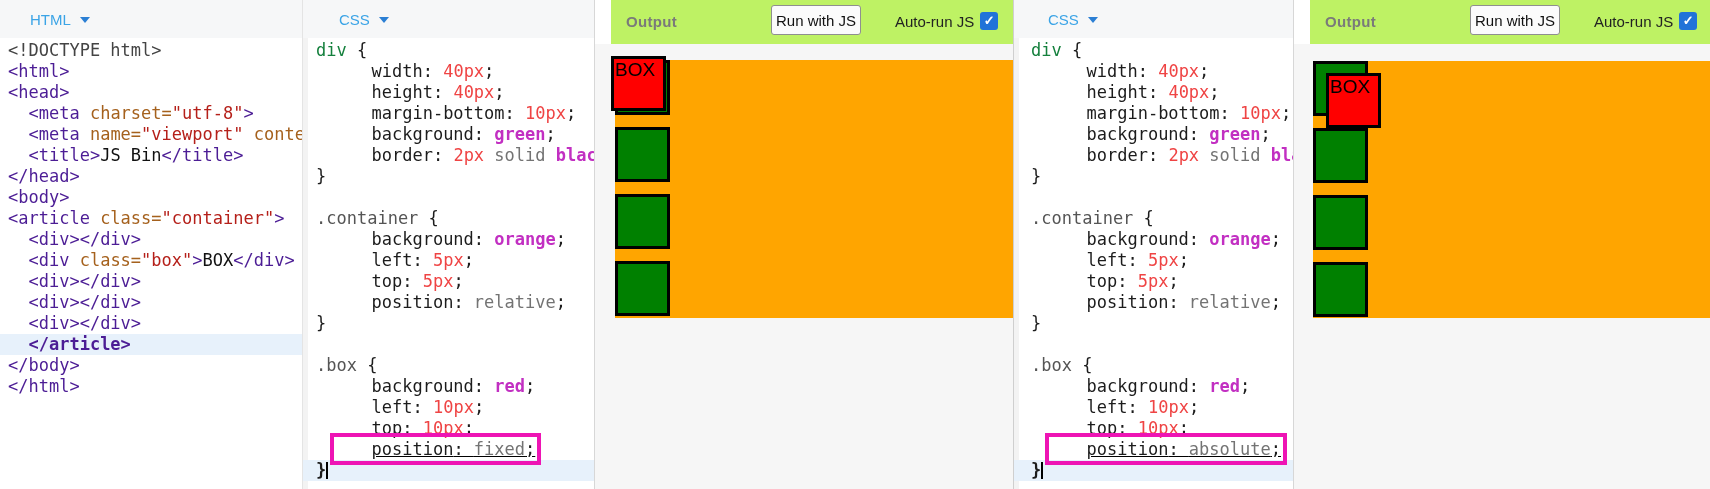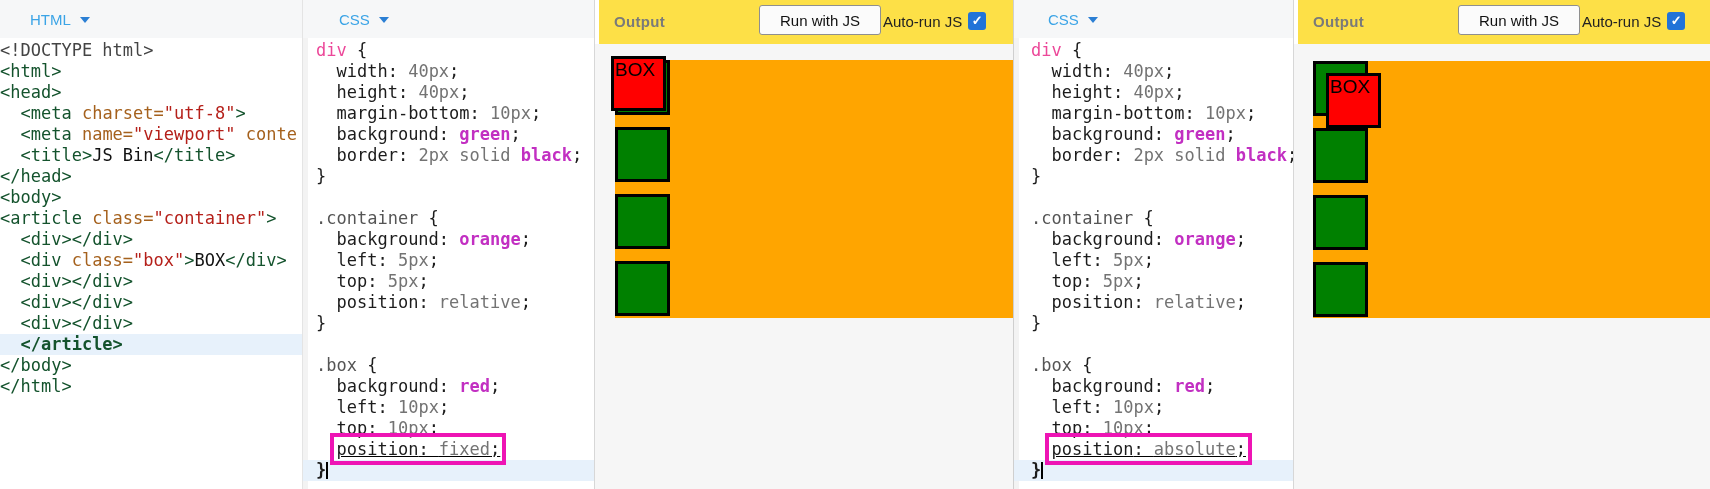"Output" .ohead { background: #fde047 -> #bef264; left: 4px -> 16px }
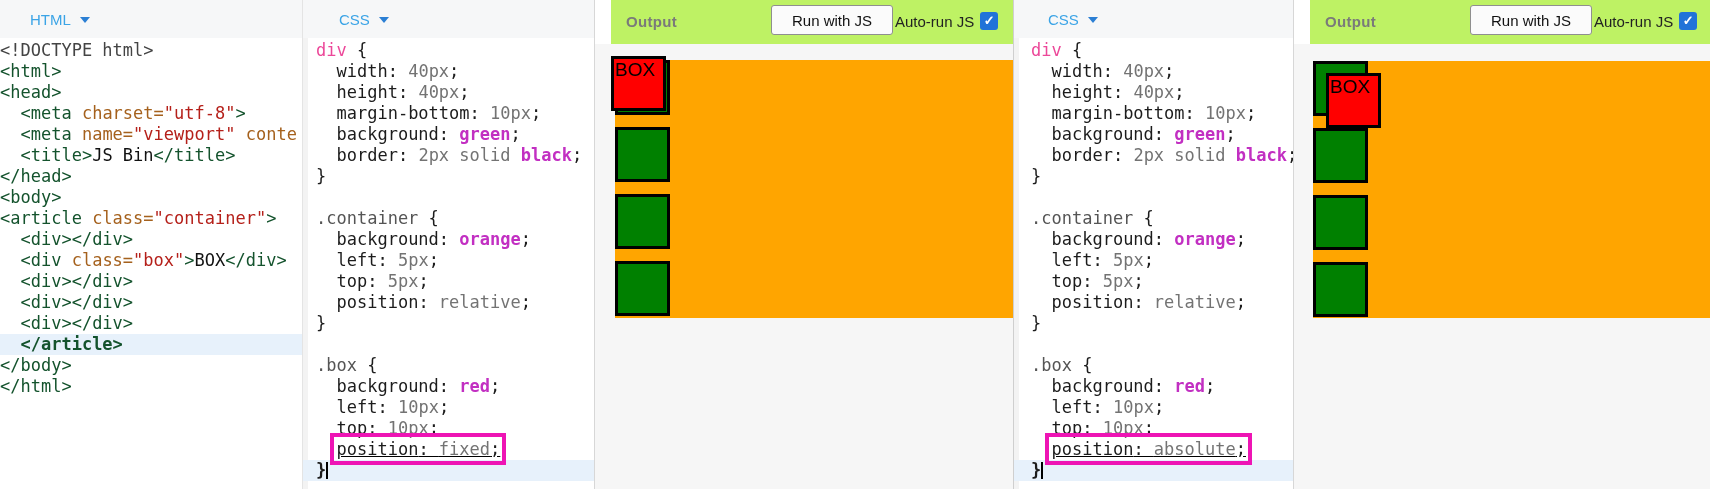"Run with JS" .run-btn { padding: 0 20px -> 0 4px }
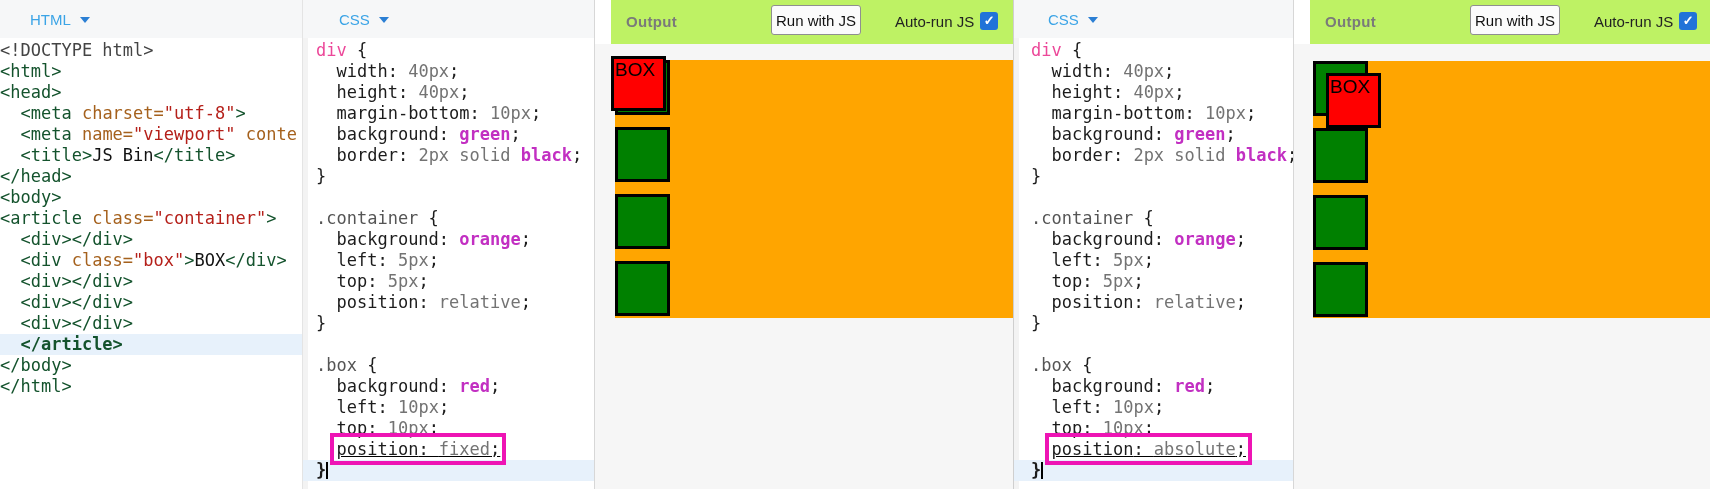"<!DOCTYPE html>" #p-html .line { padding-left: none -> 8px }
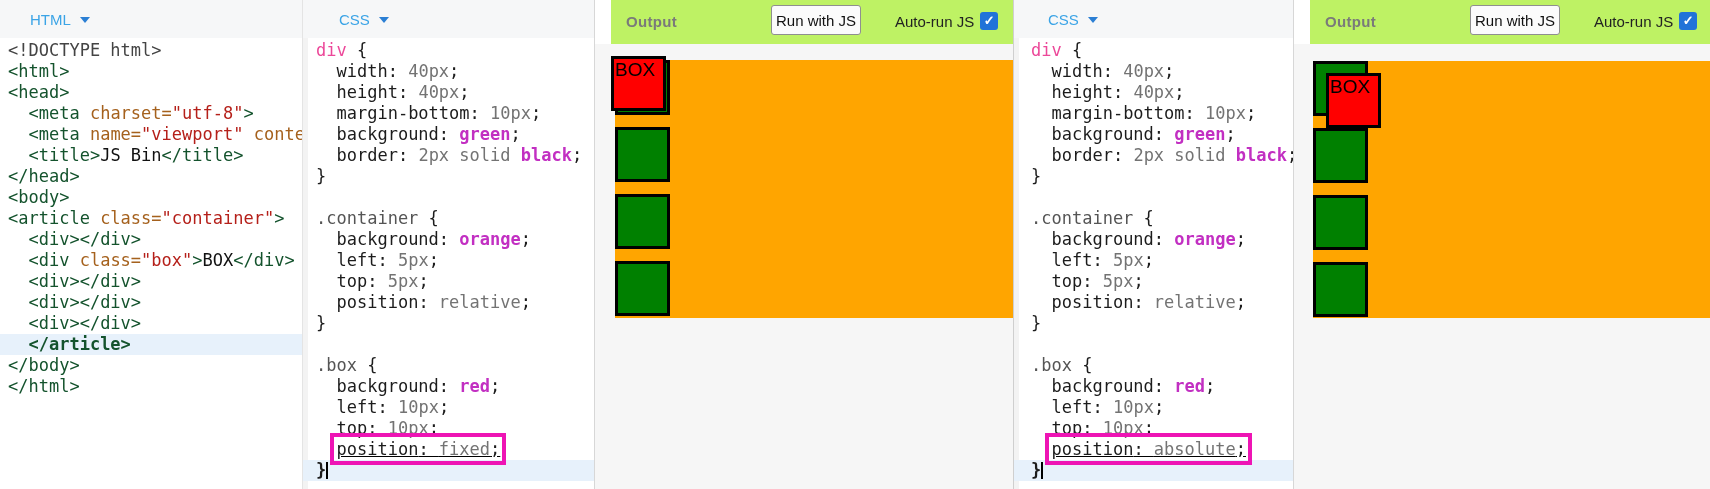"div" .t-sel { color: #ec4899 -> #15803d }
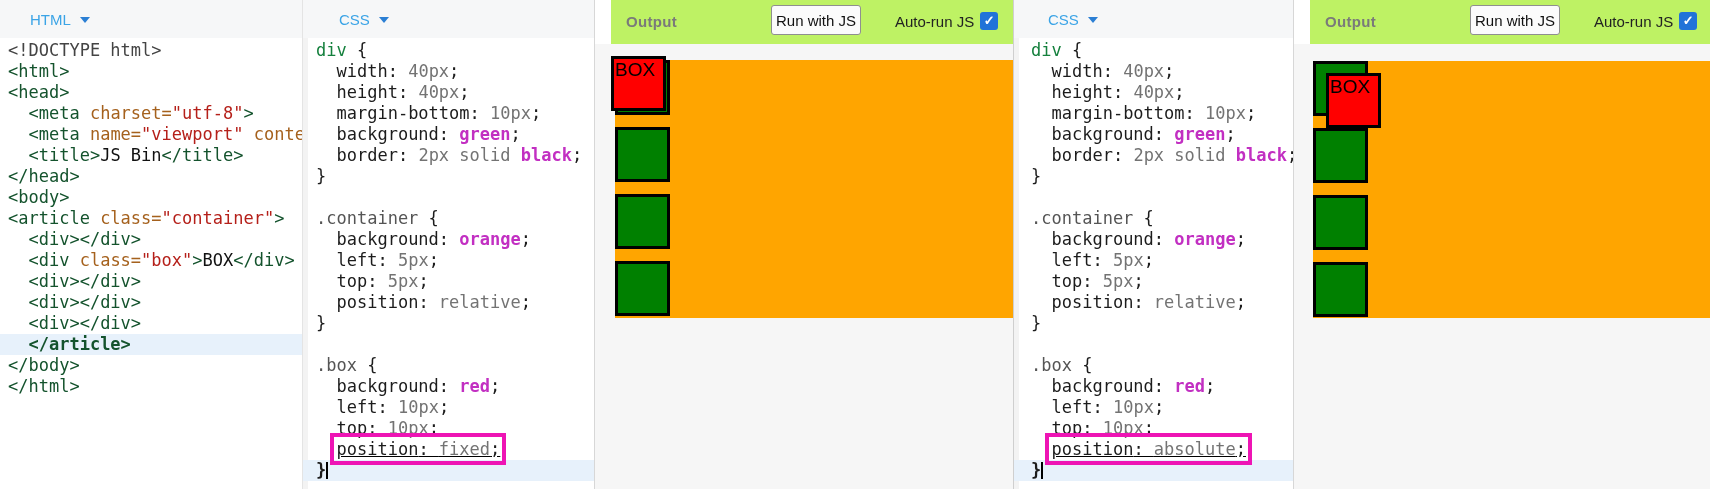"<html>" .t-tag { color: #14532d -> #4c1d95 }
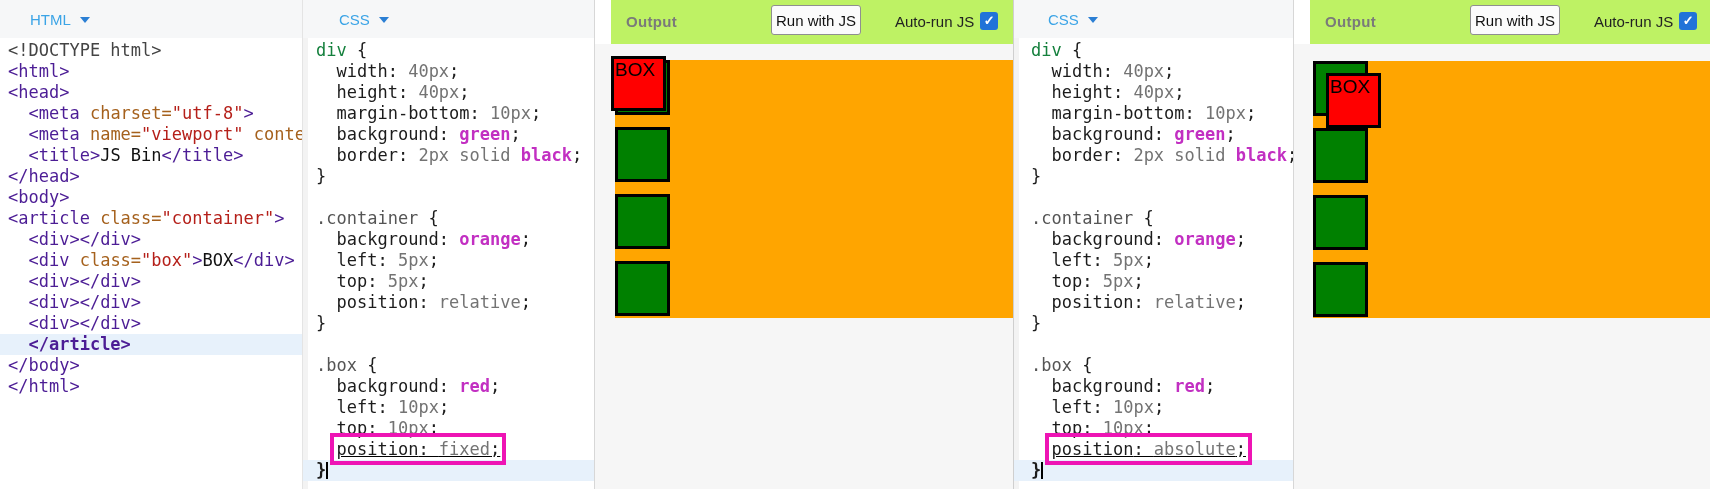"width" .t-prop { margin-left: none -> 35px }
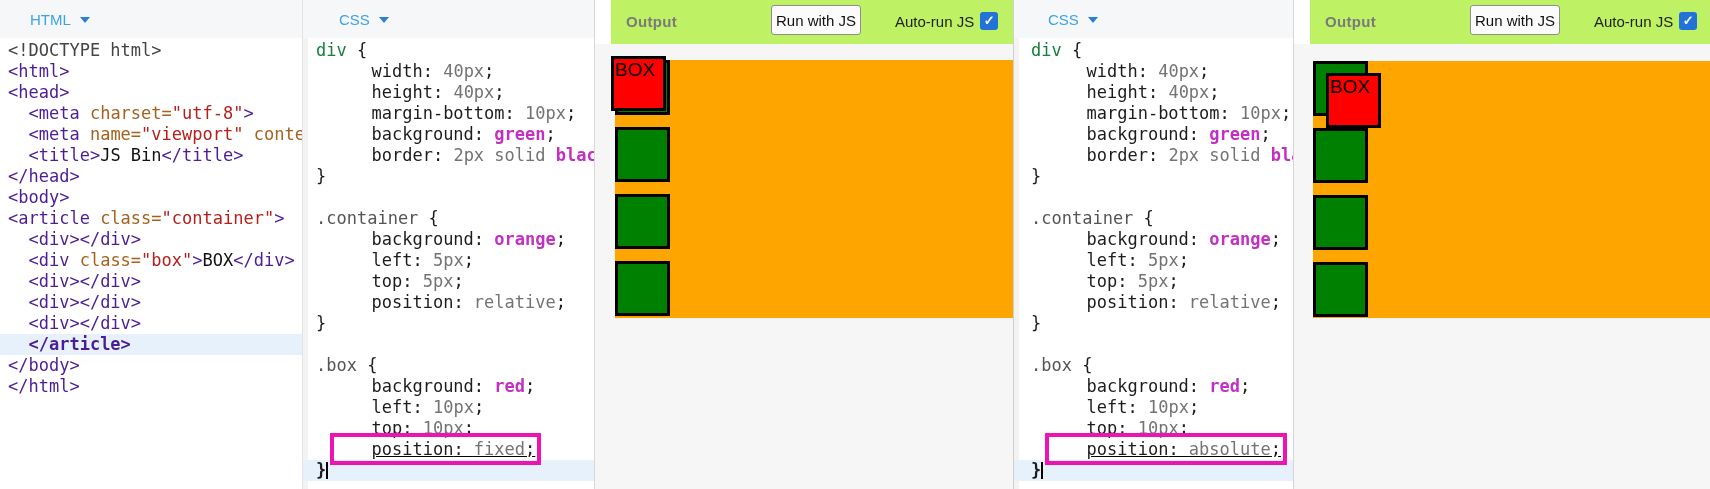"40px" .t-num { color: #737373 -> #ef4444 }
